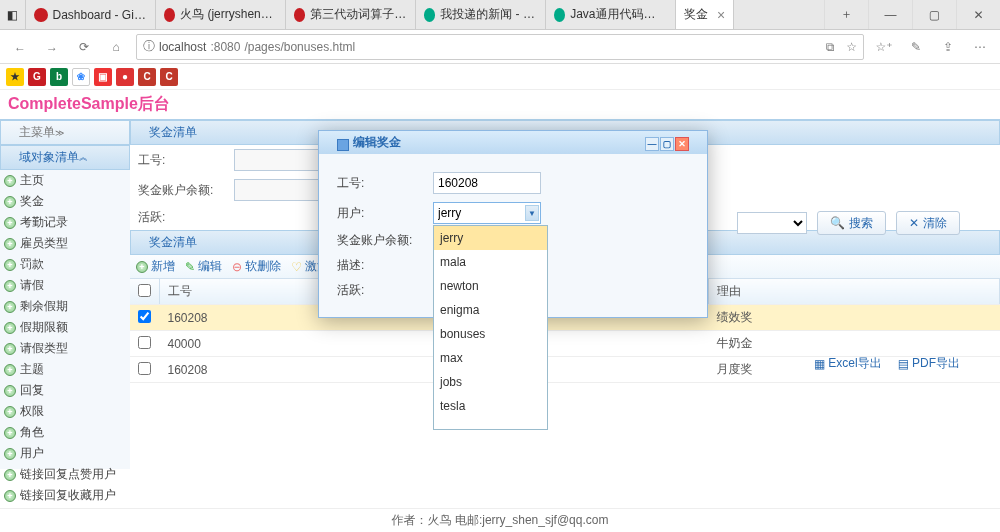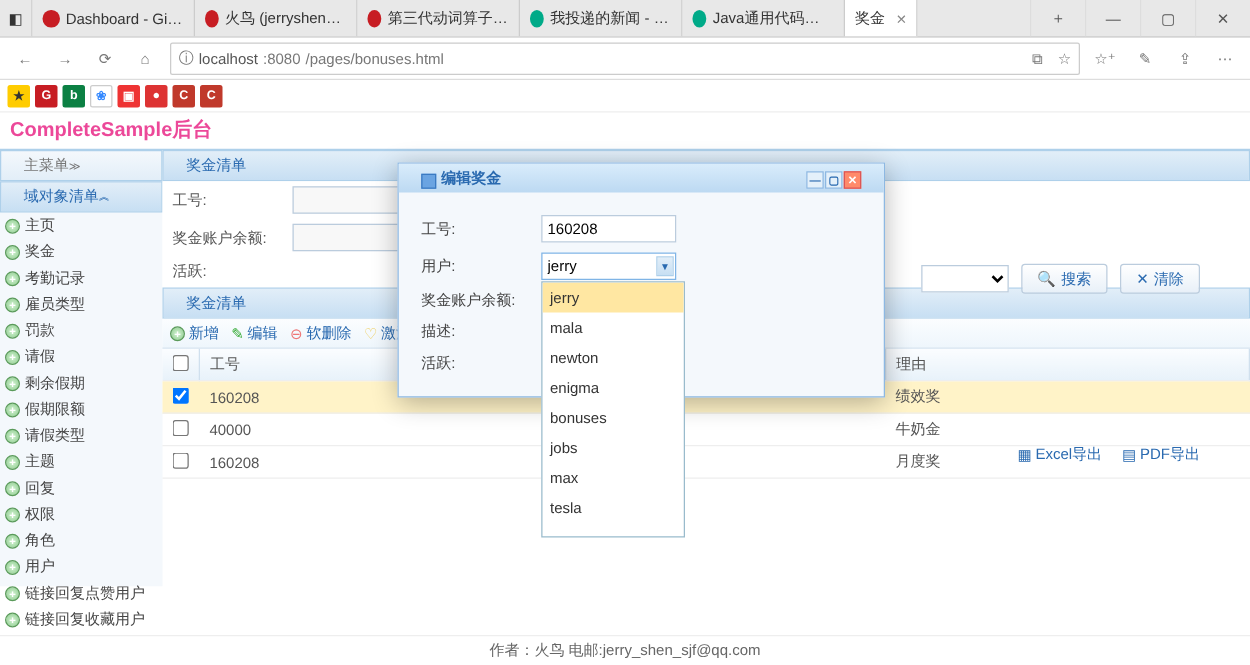"jobs" li { order: before "max" -> after "max" }
